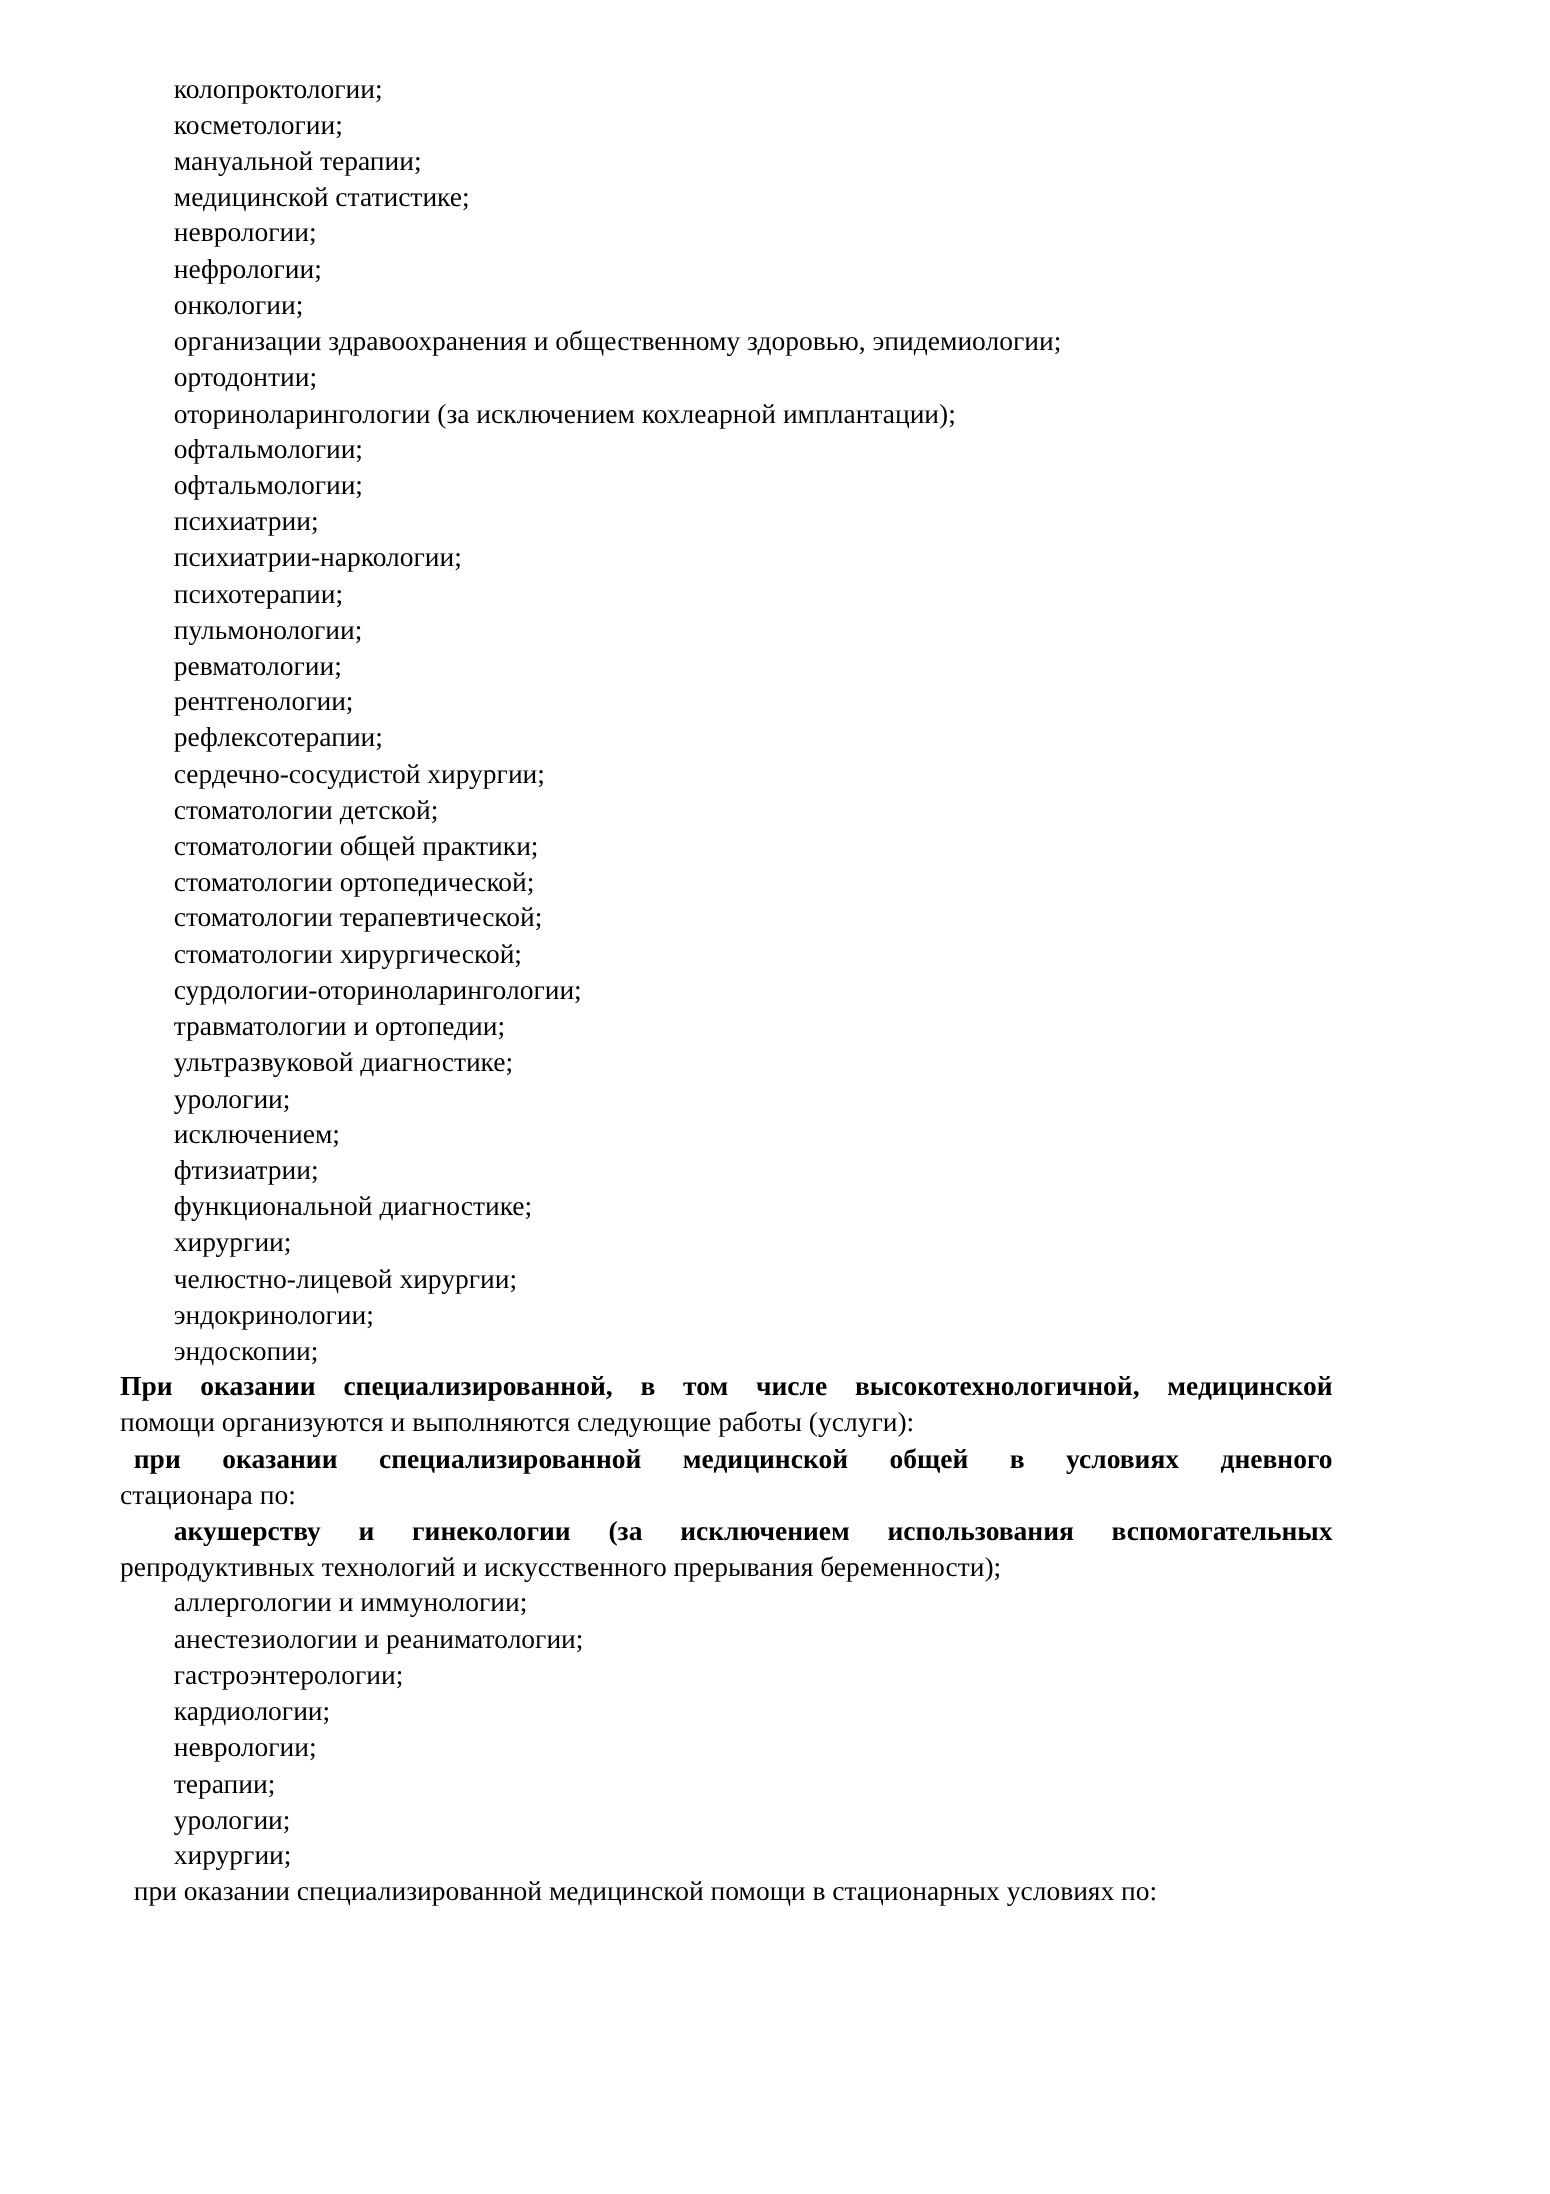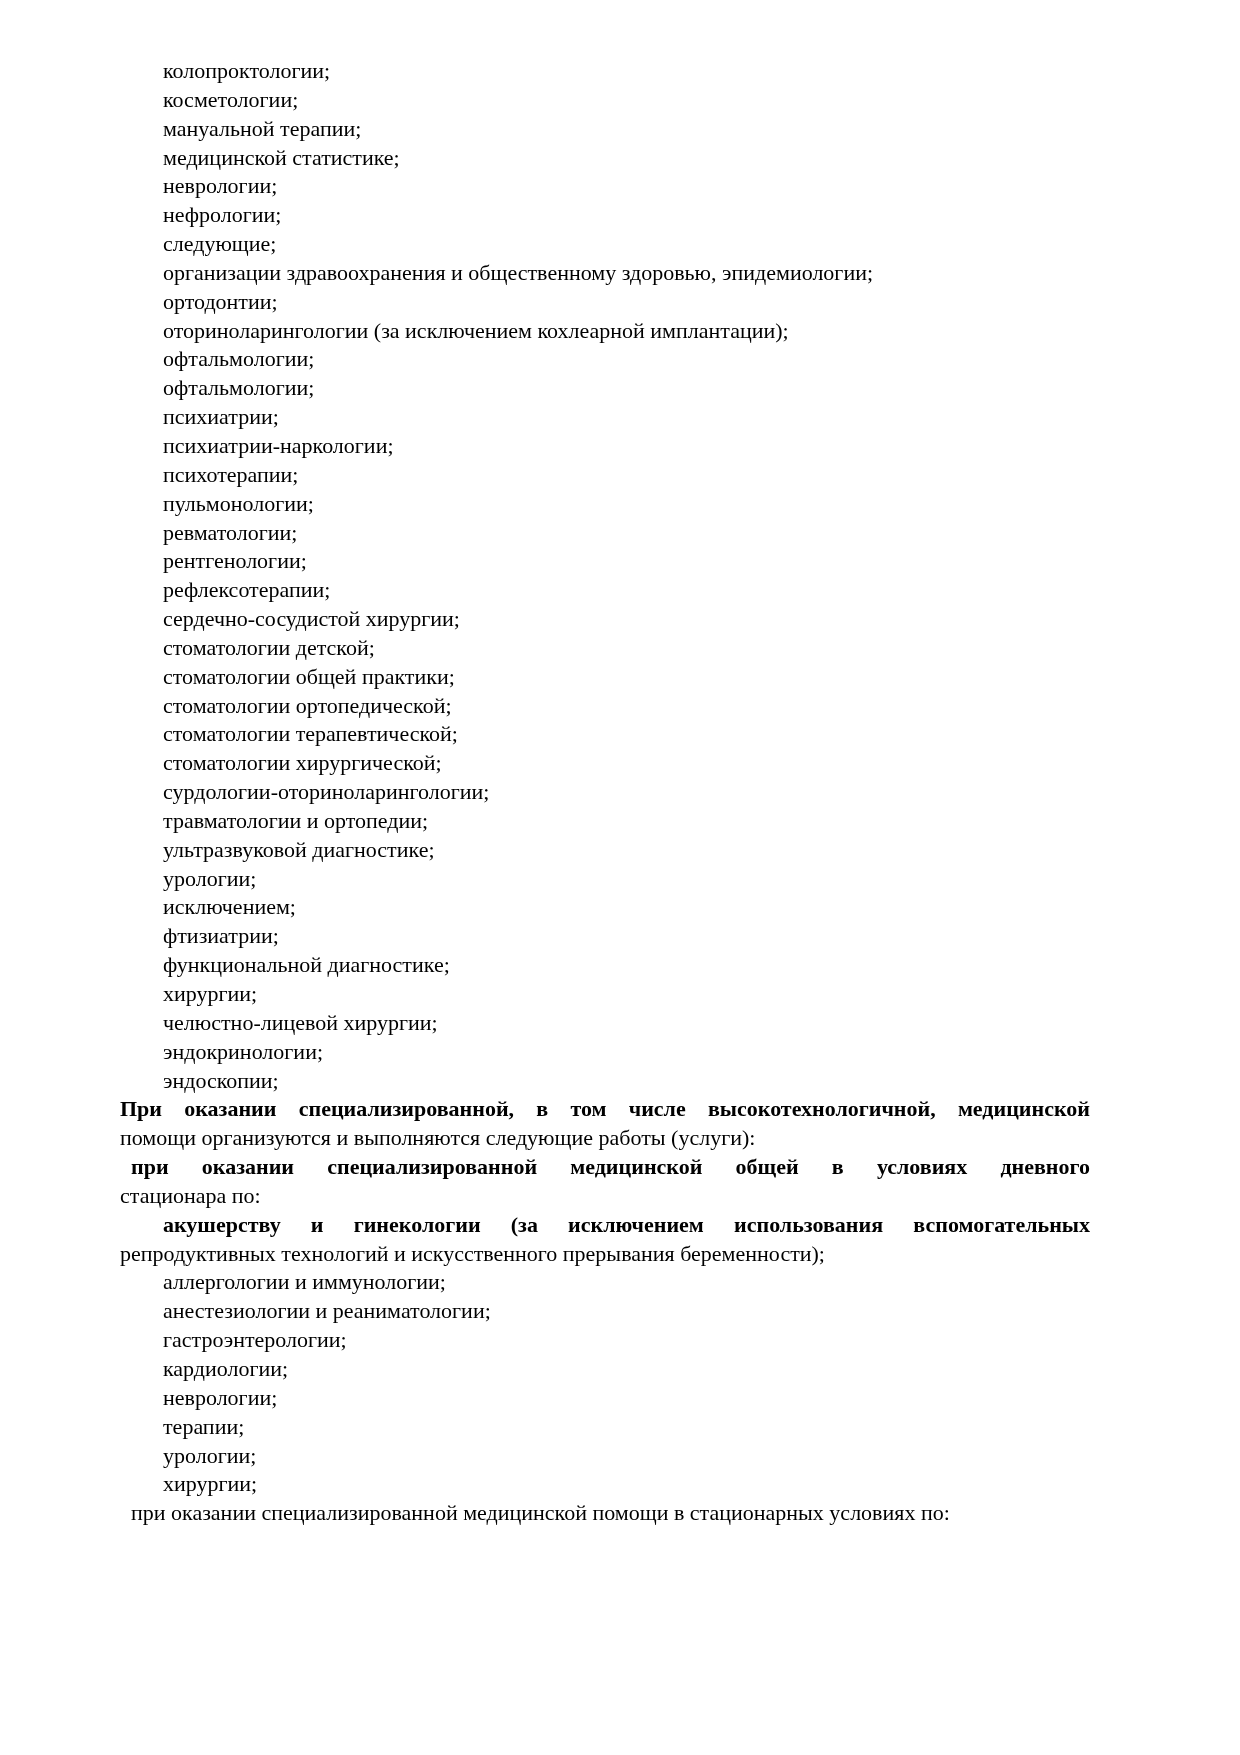"колопроктологии;" .text-block { margin-left: 120px -> 96px }
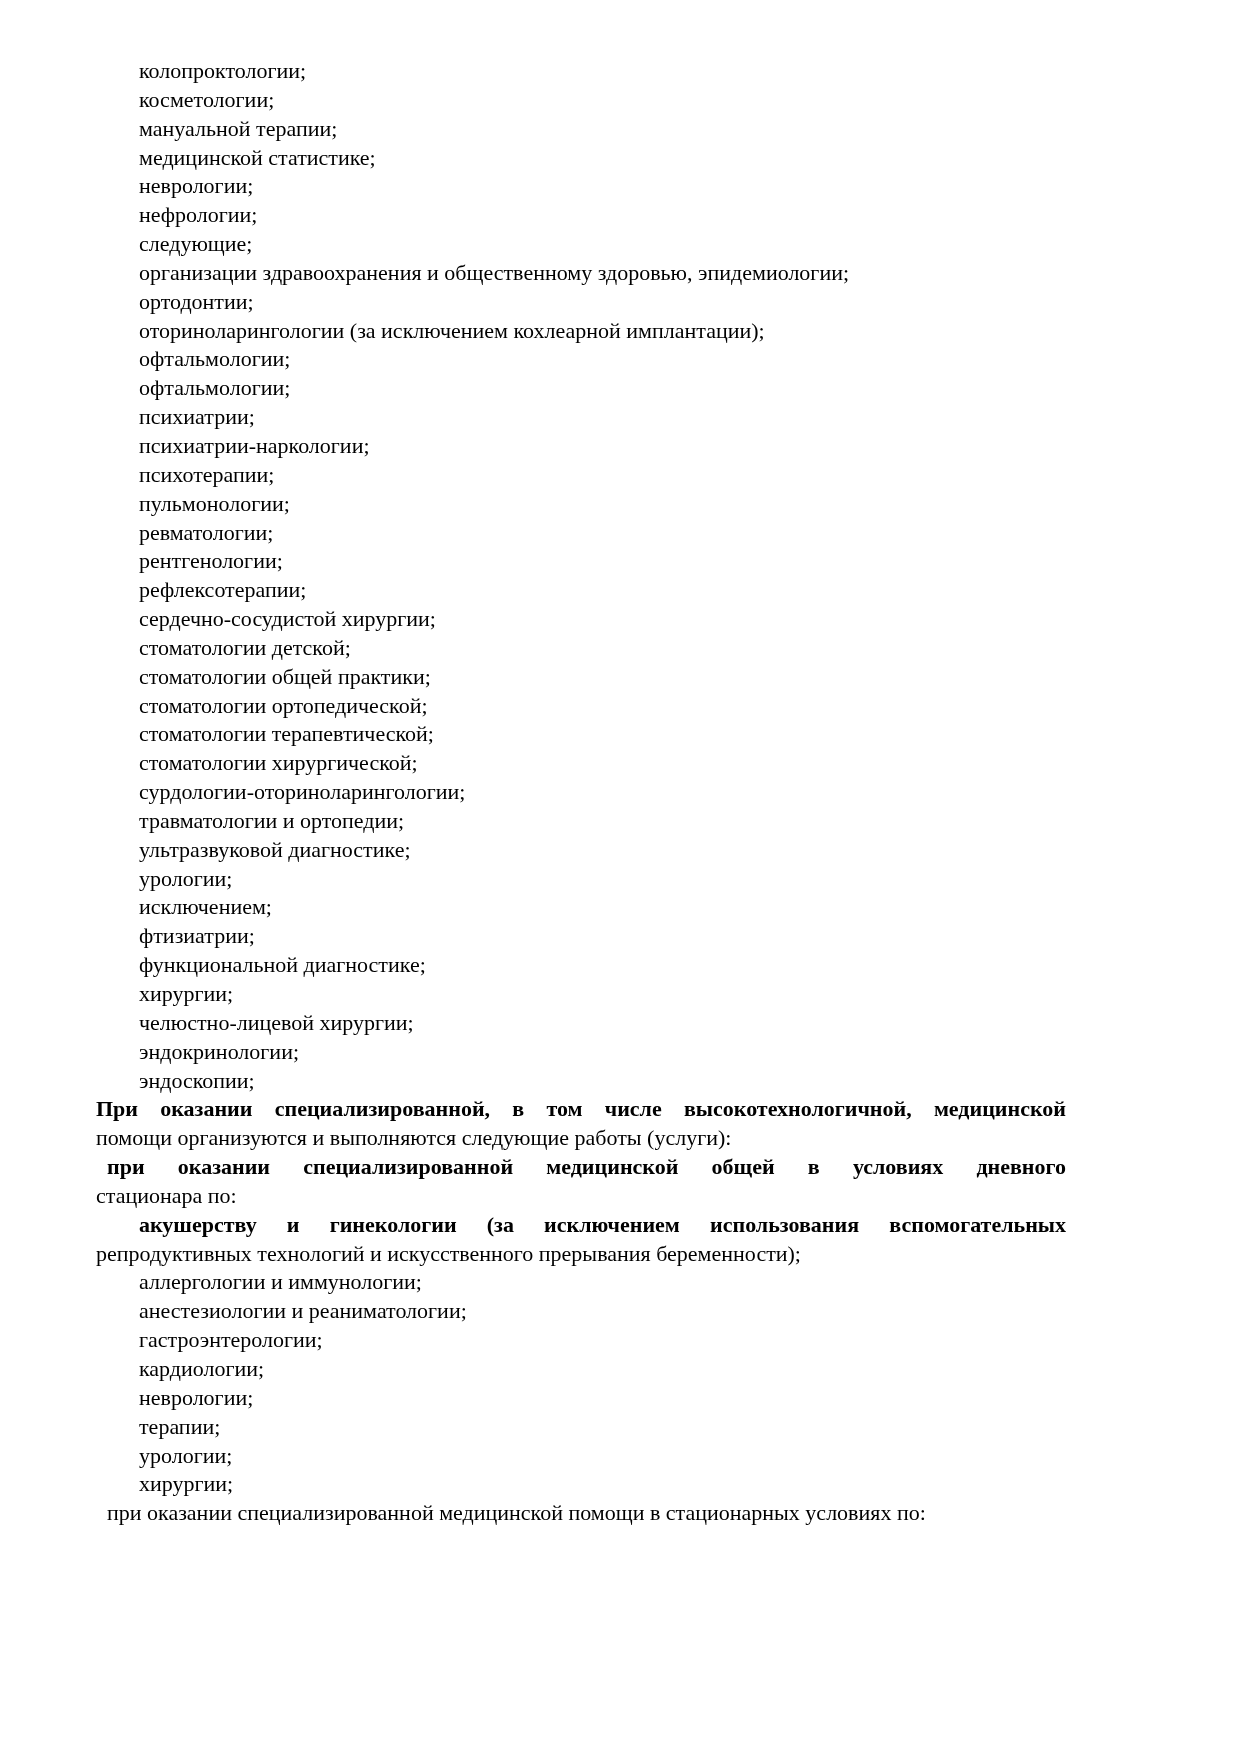"следующие;" div.line { text: следующие -> онкологии }
